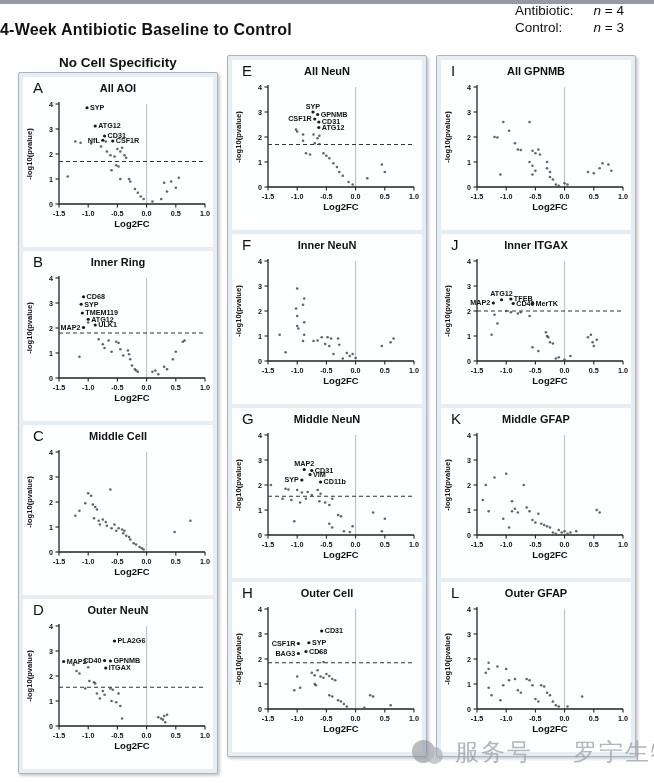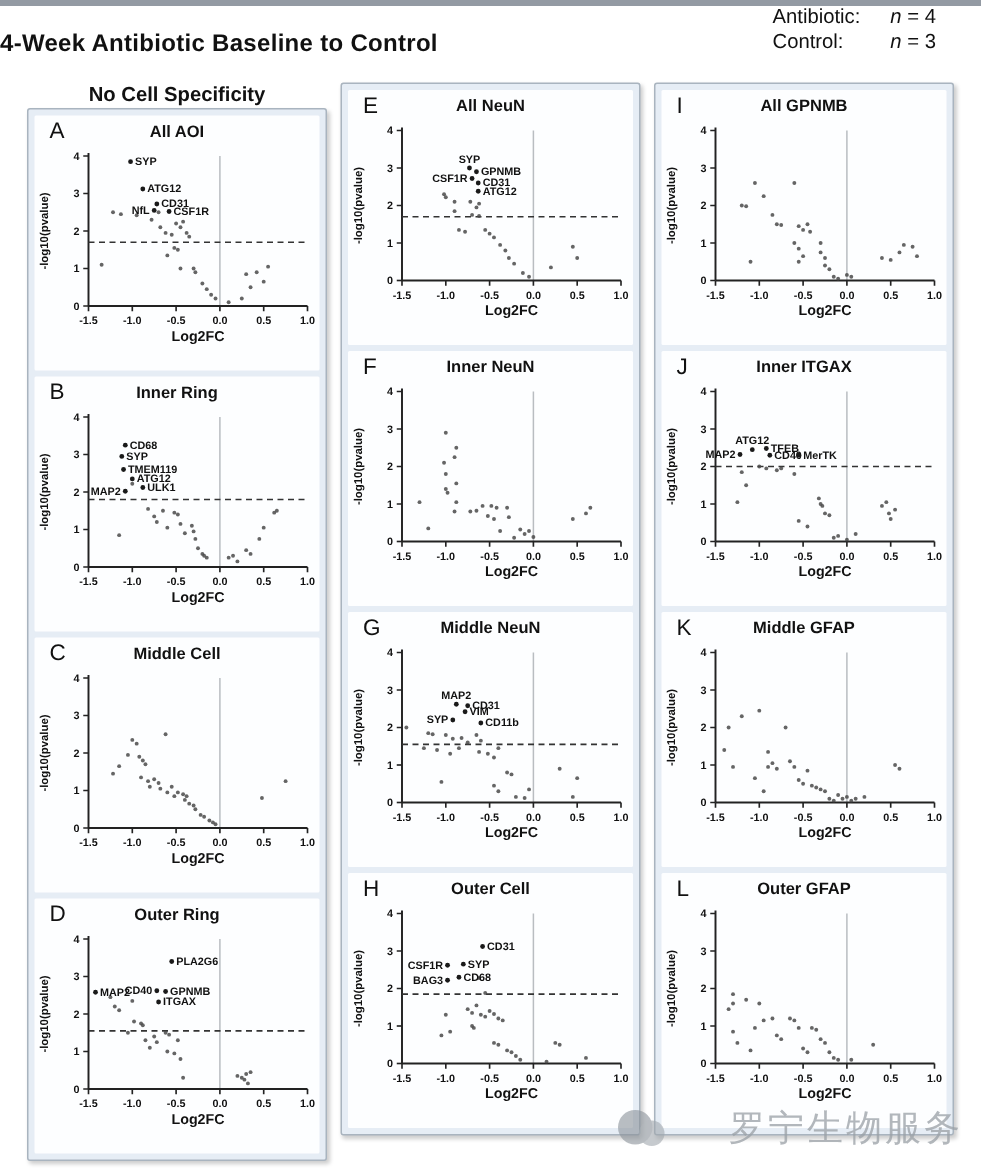"Outer Ring" span.ptitle { text: Ring -> NeuN }
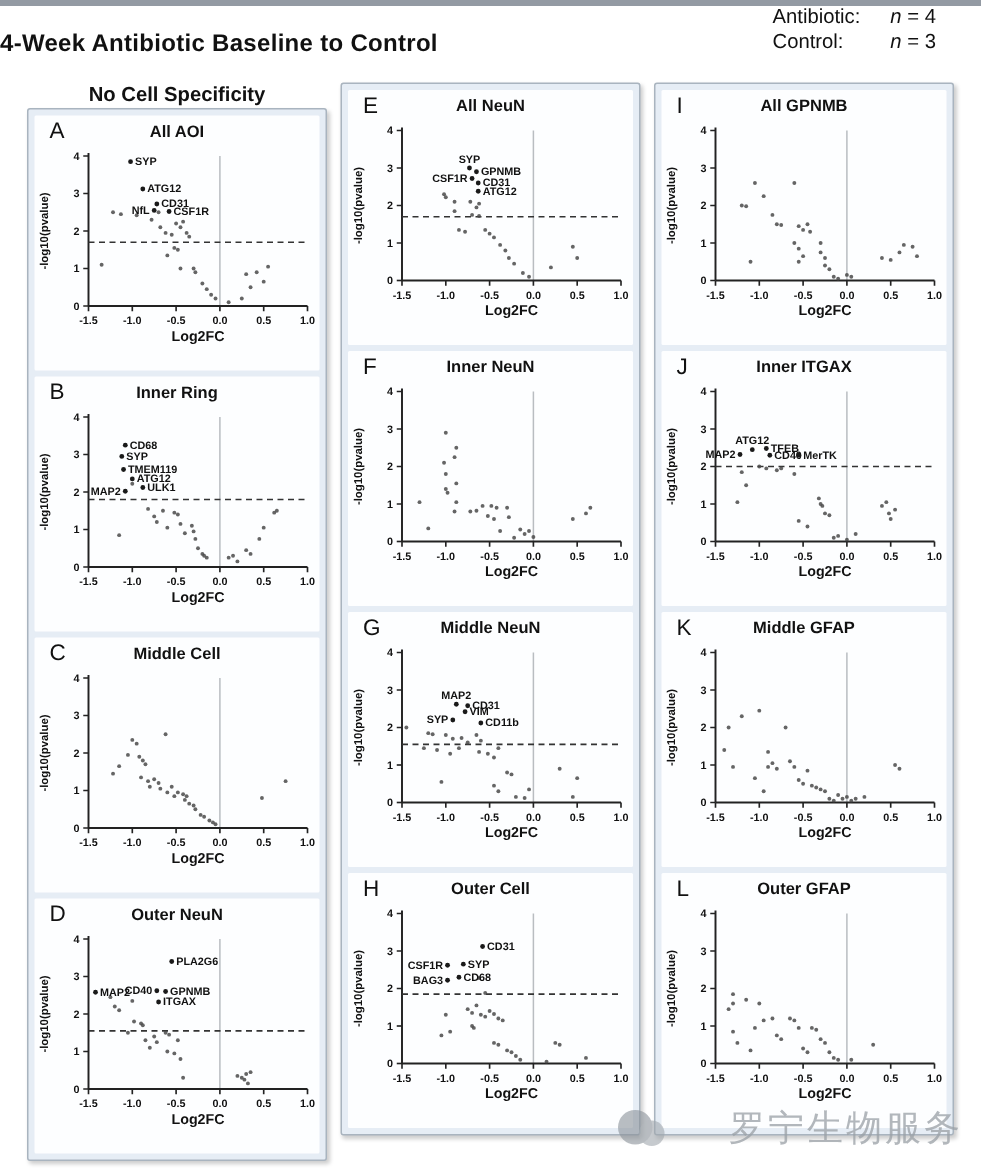"服务号" span { html: none -> <span>服务号</span> }
